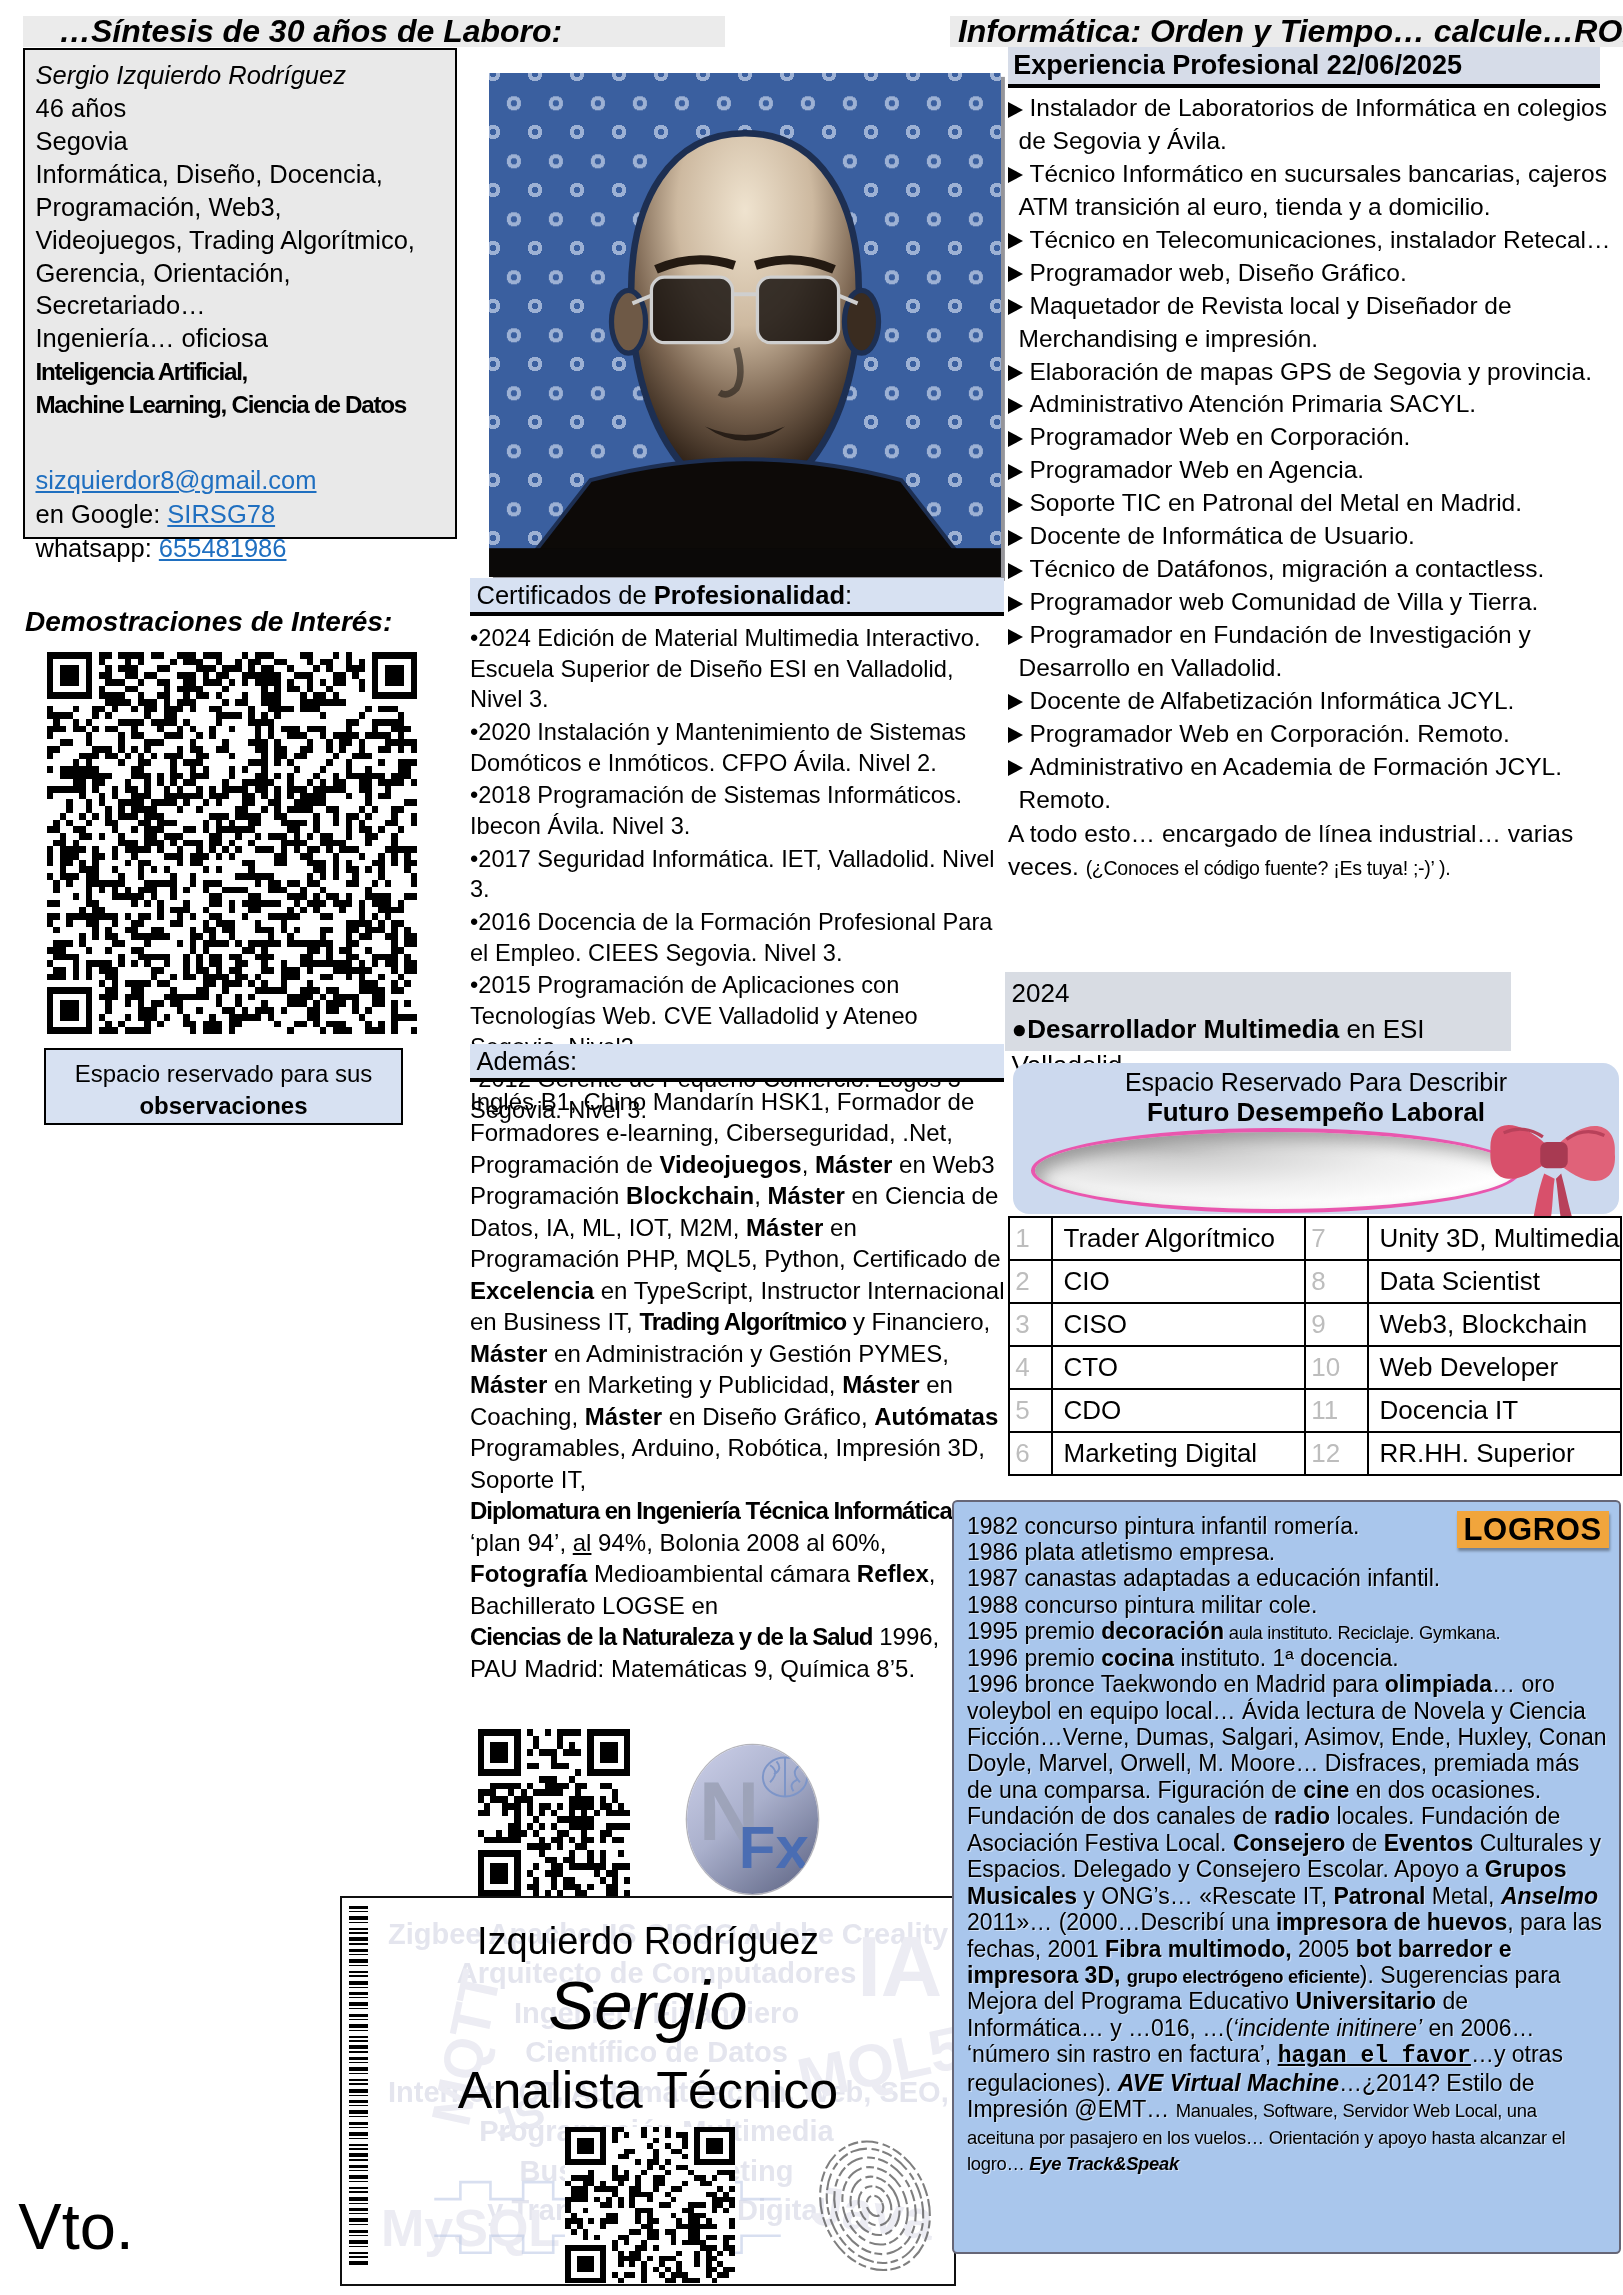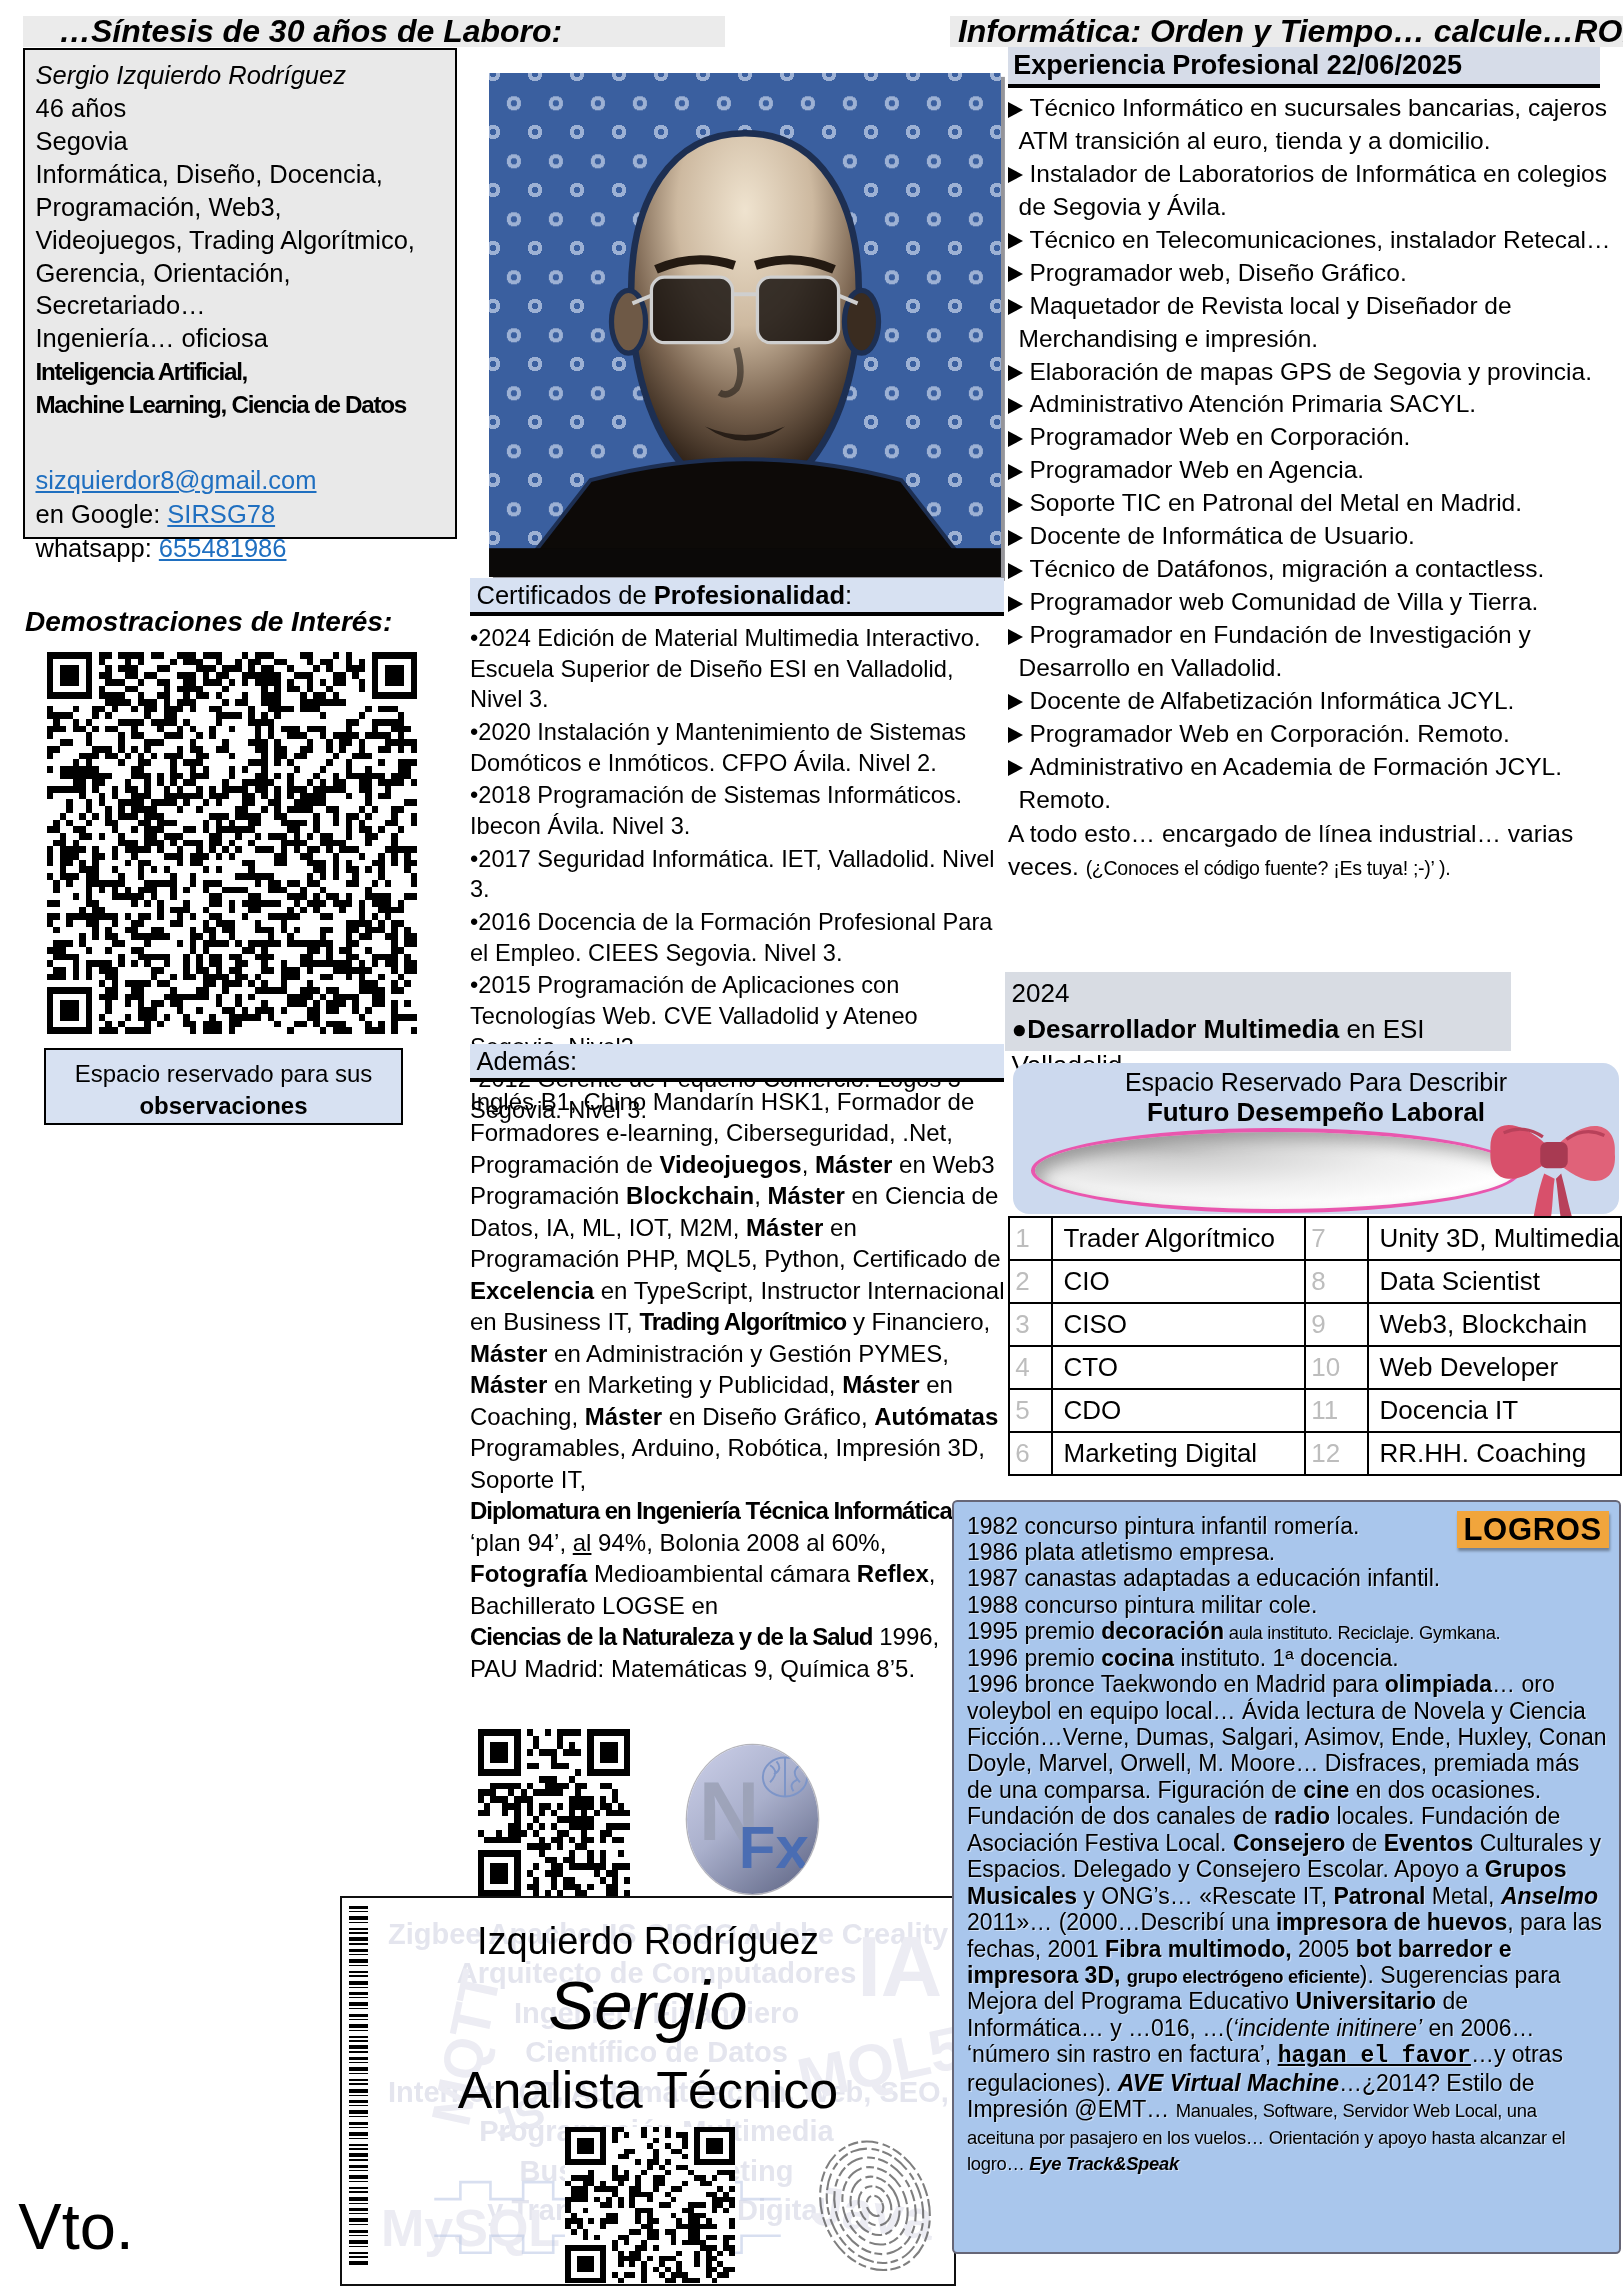"Técnico Informático en sucursales" div.exp-item { order: before "Instalador de Laboratorios de" -> after "Instalador de Laboratorios de" }
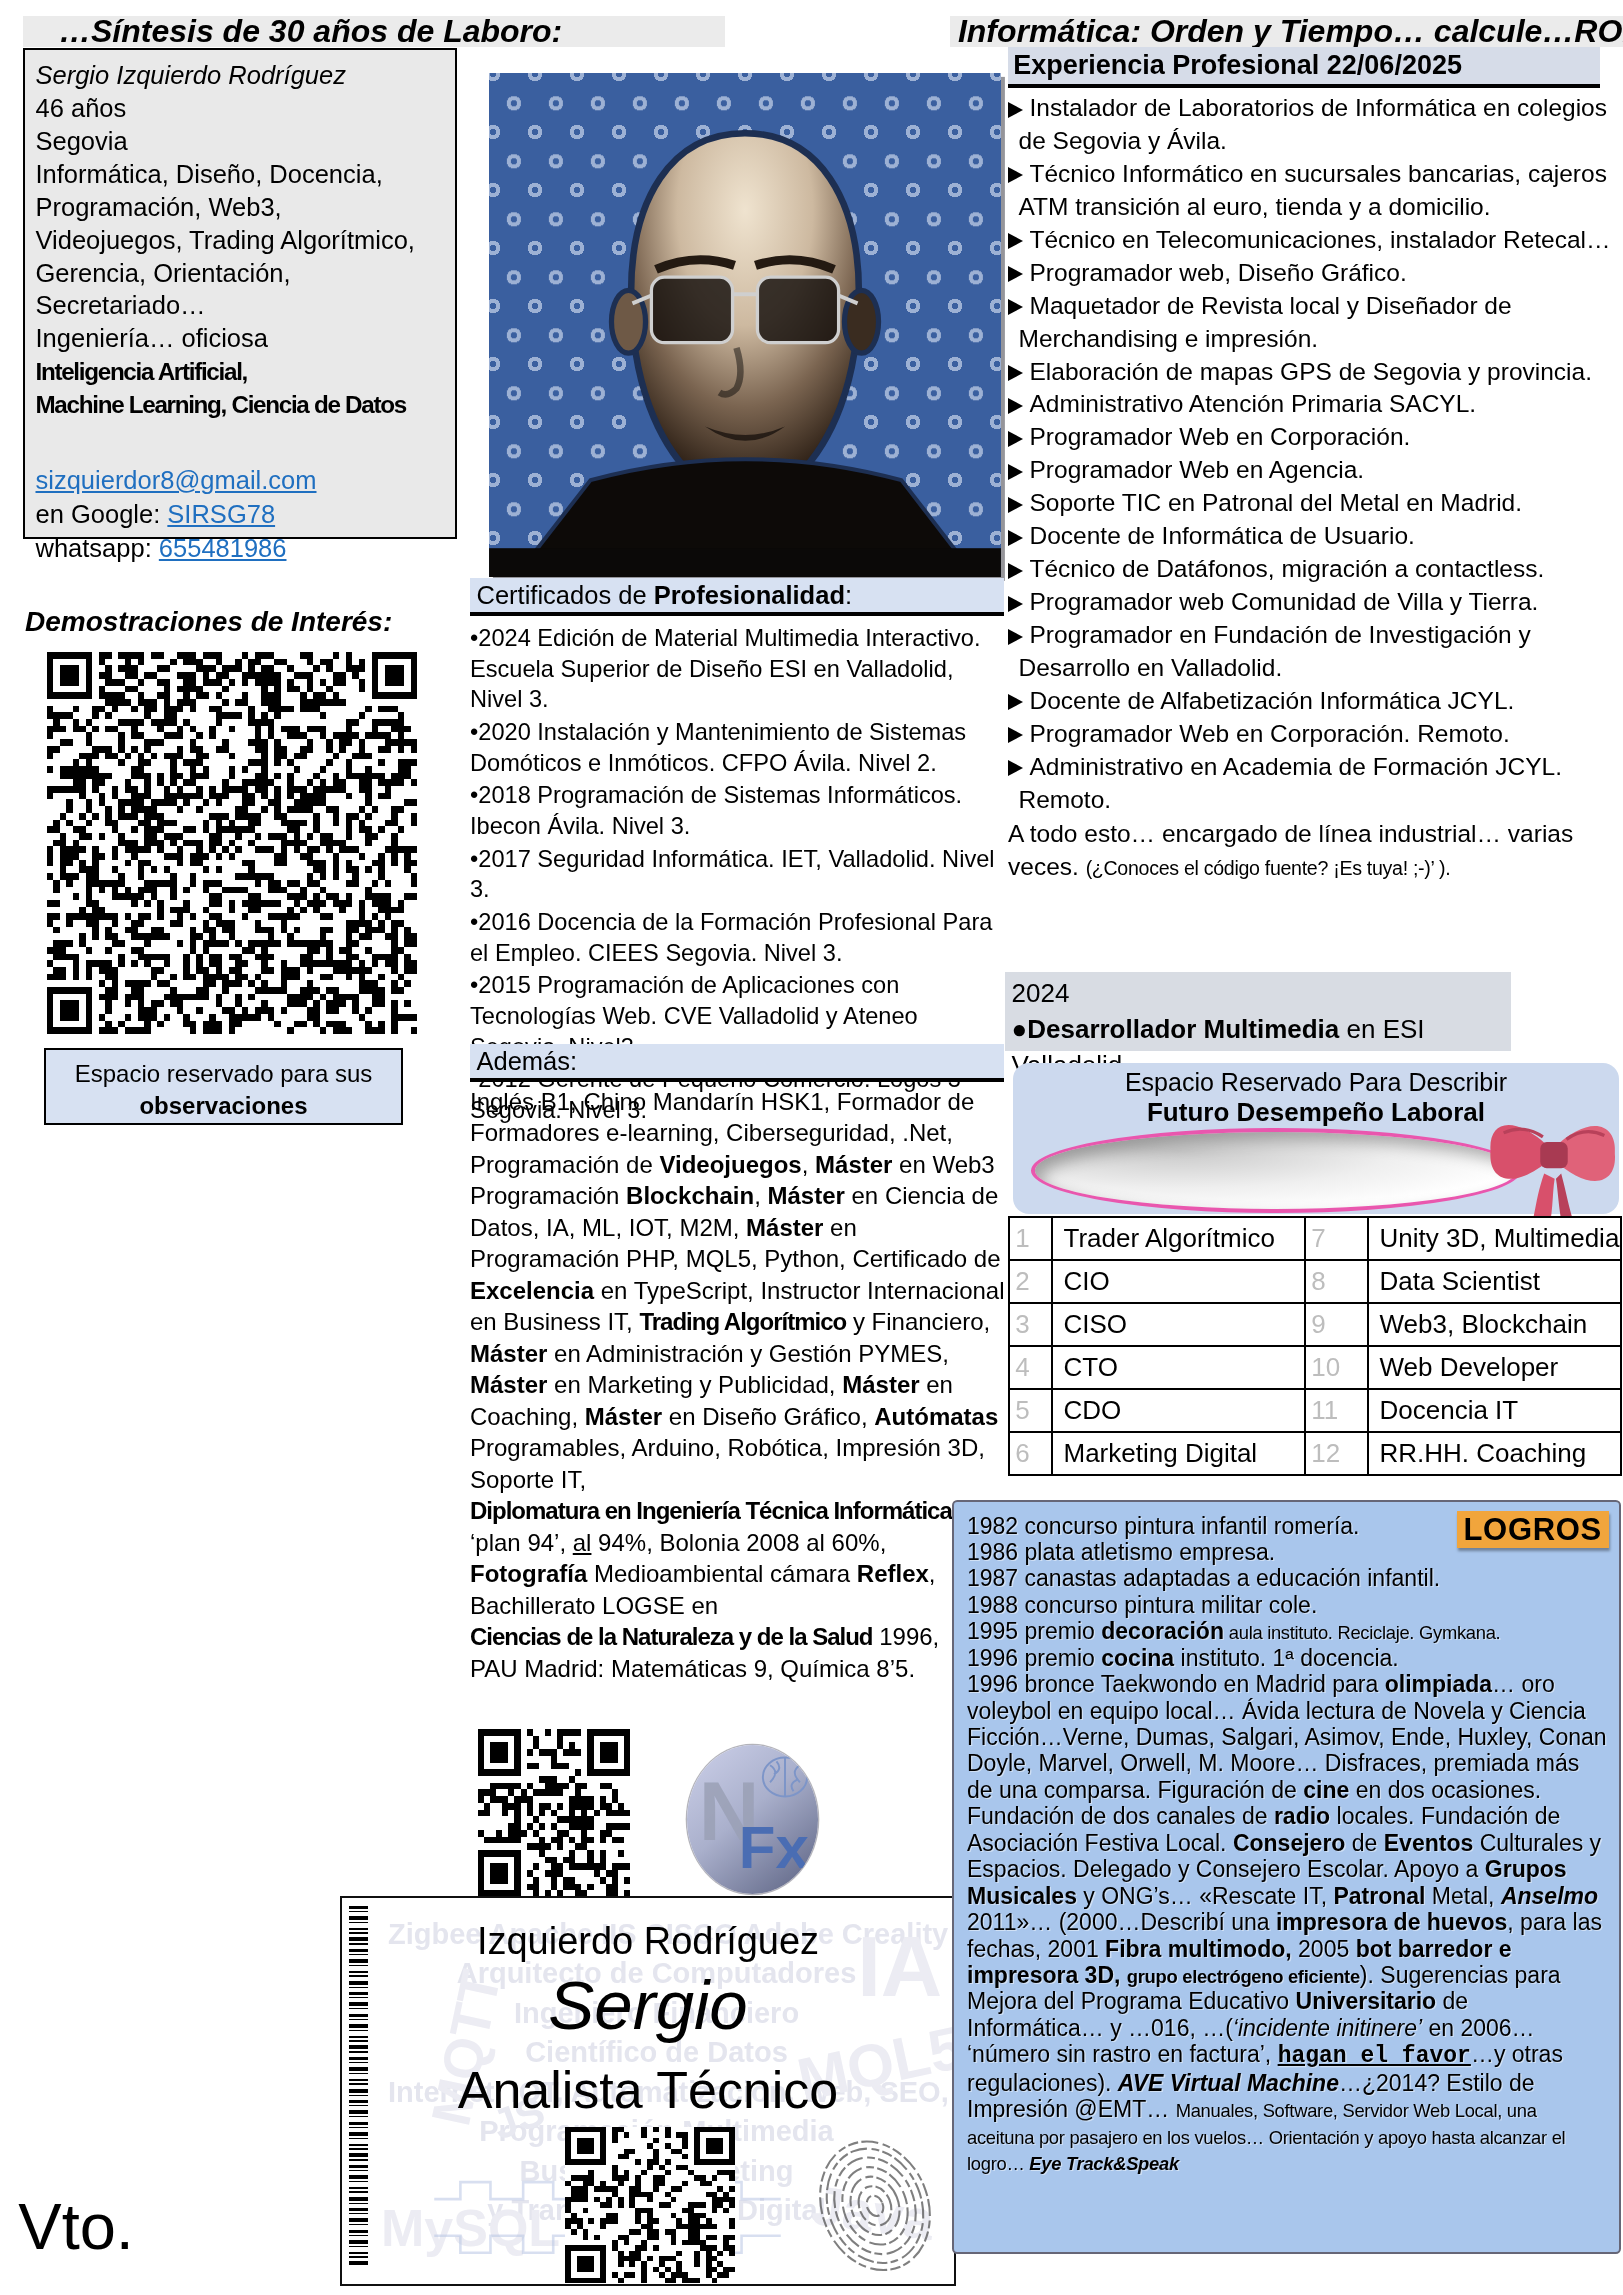"RR.HH. Coaching" div.rl2 { text: Coaching -> Superior }
